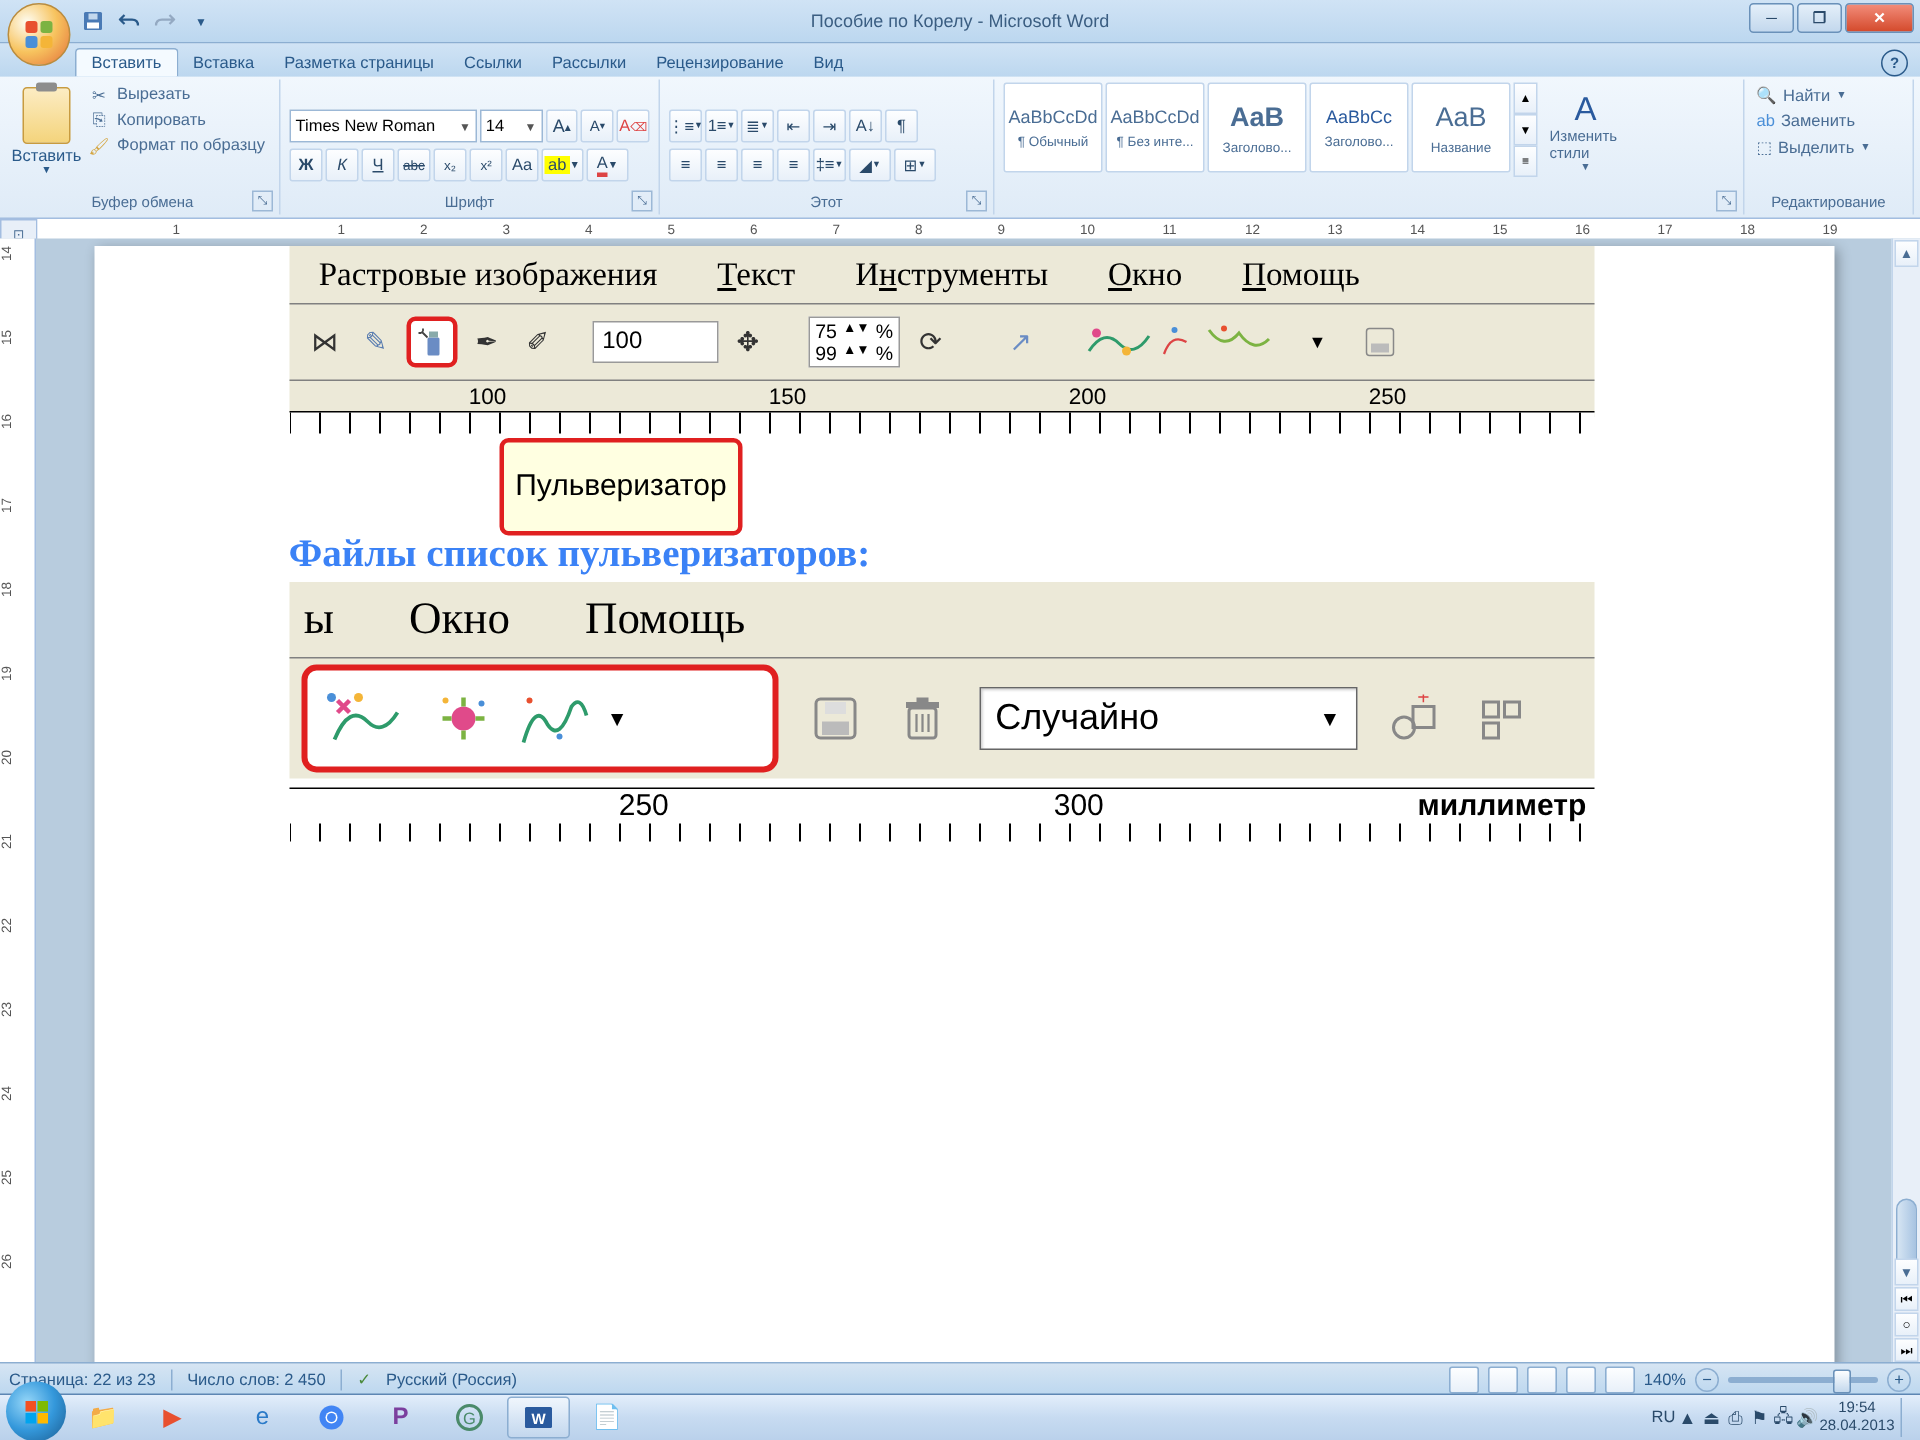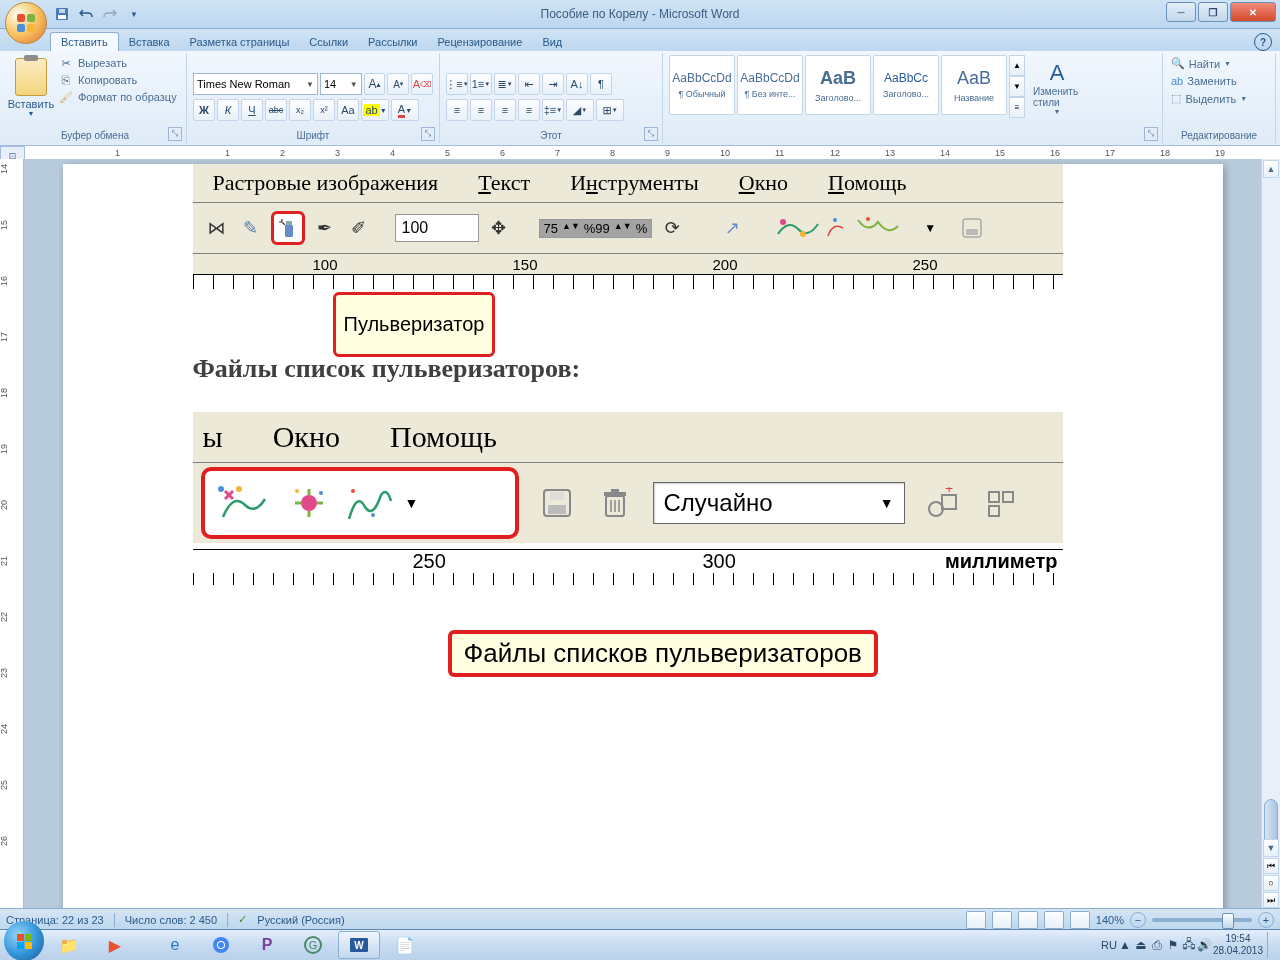"75" div { background: #a3a3a3 -> #ffffff; flex-direction: row -> column }
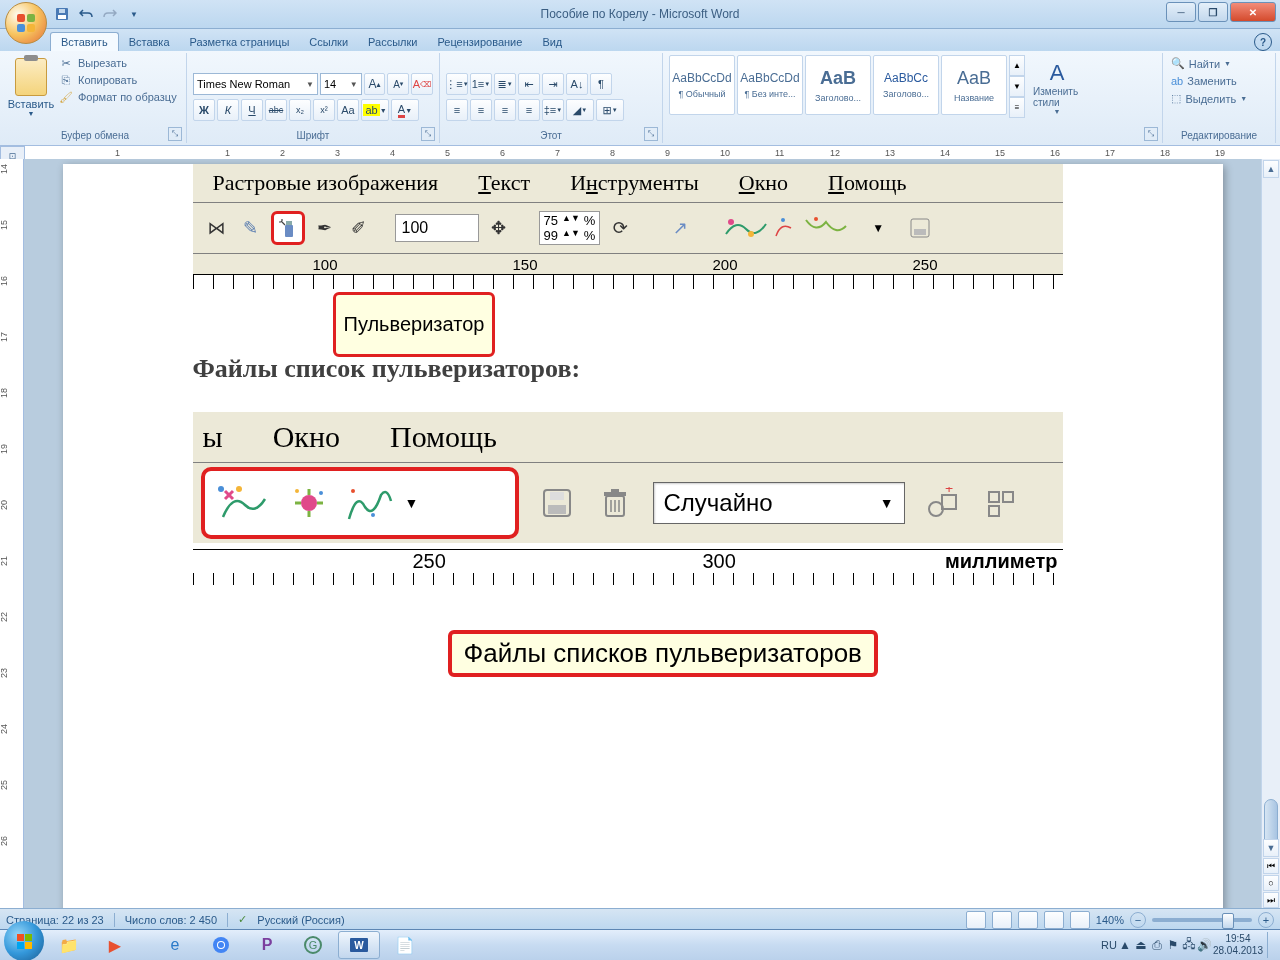"Файлы список пульверизаторов:" .redhead { color: #404040 -> #3b82f6; margin: 30px 0 28px -> 30px 0 4px }
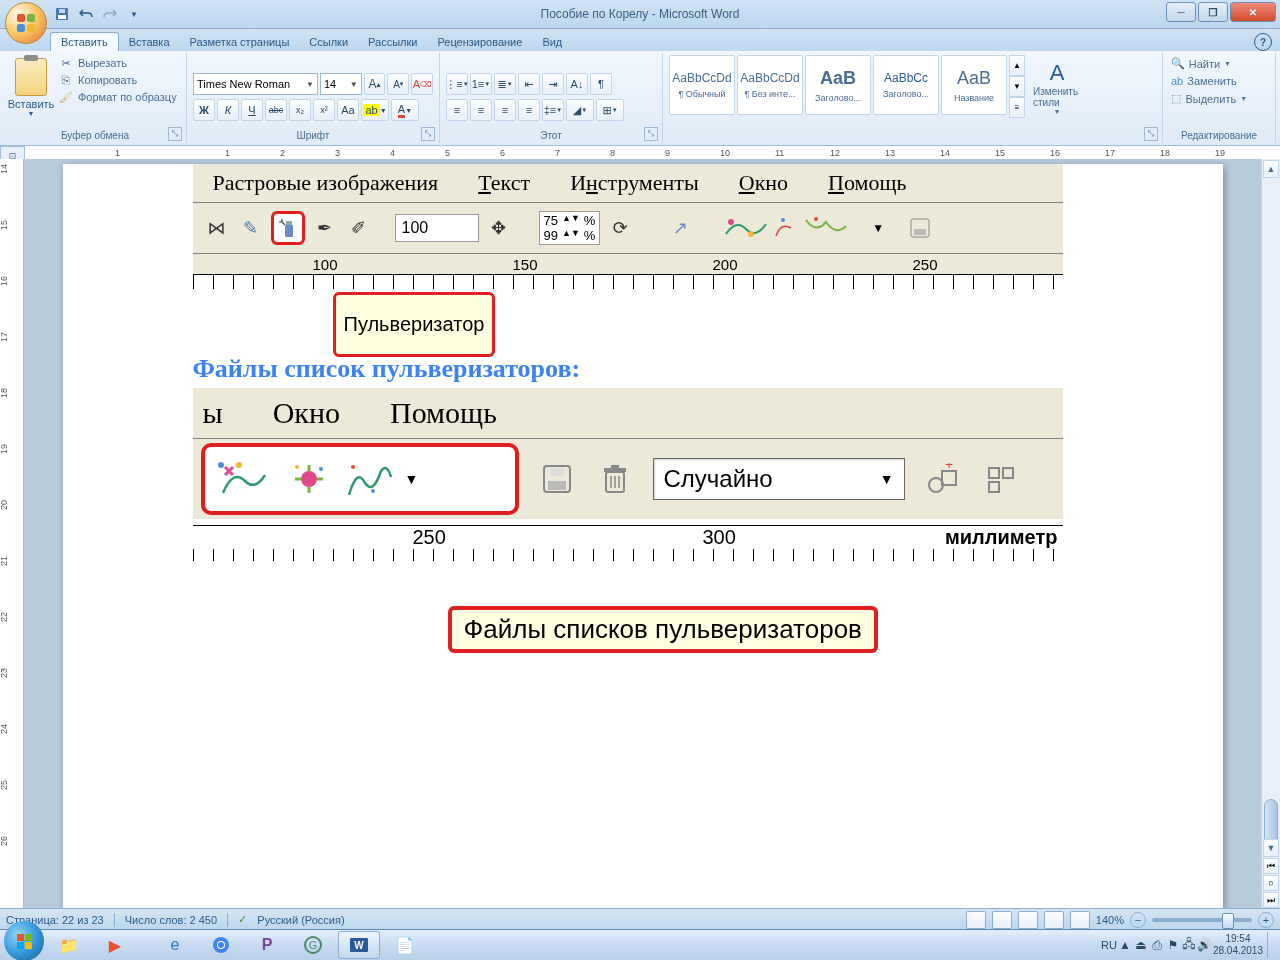"Файлы списков пульверизаторов" div.tooltip2 { html: <div>Файлы списков пульверизаторов</div> -> none }
